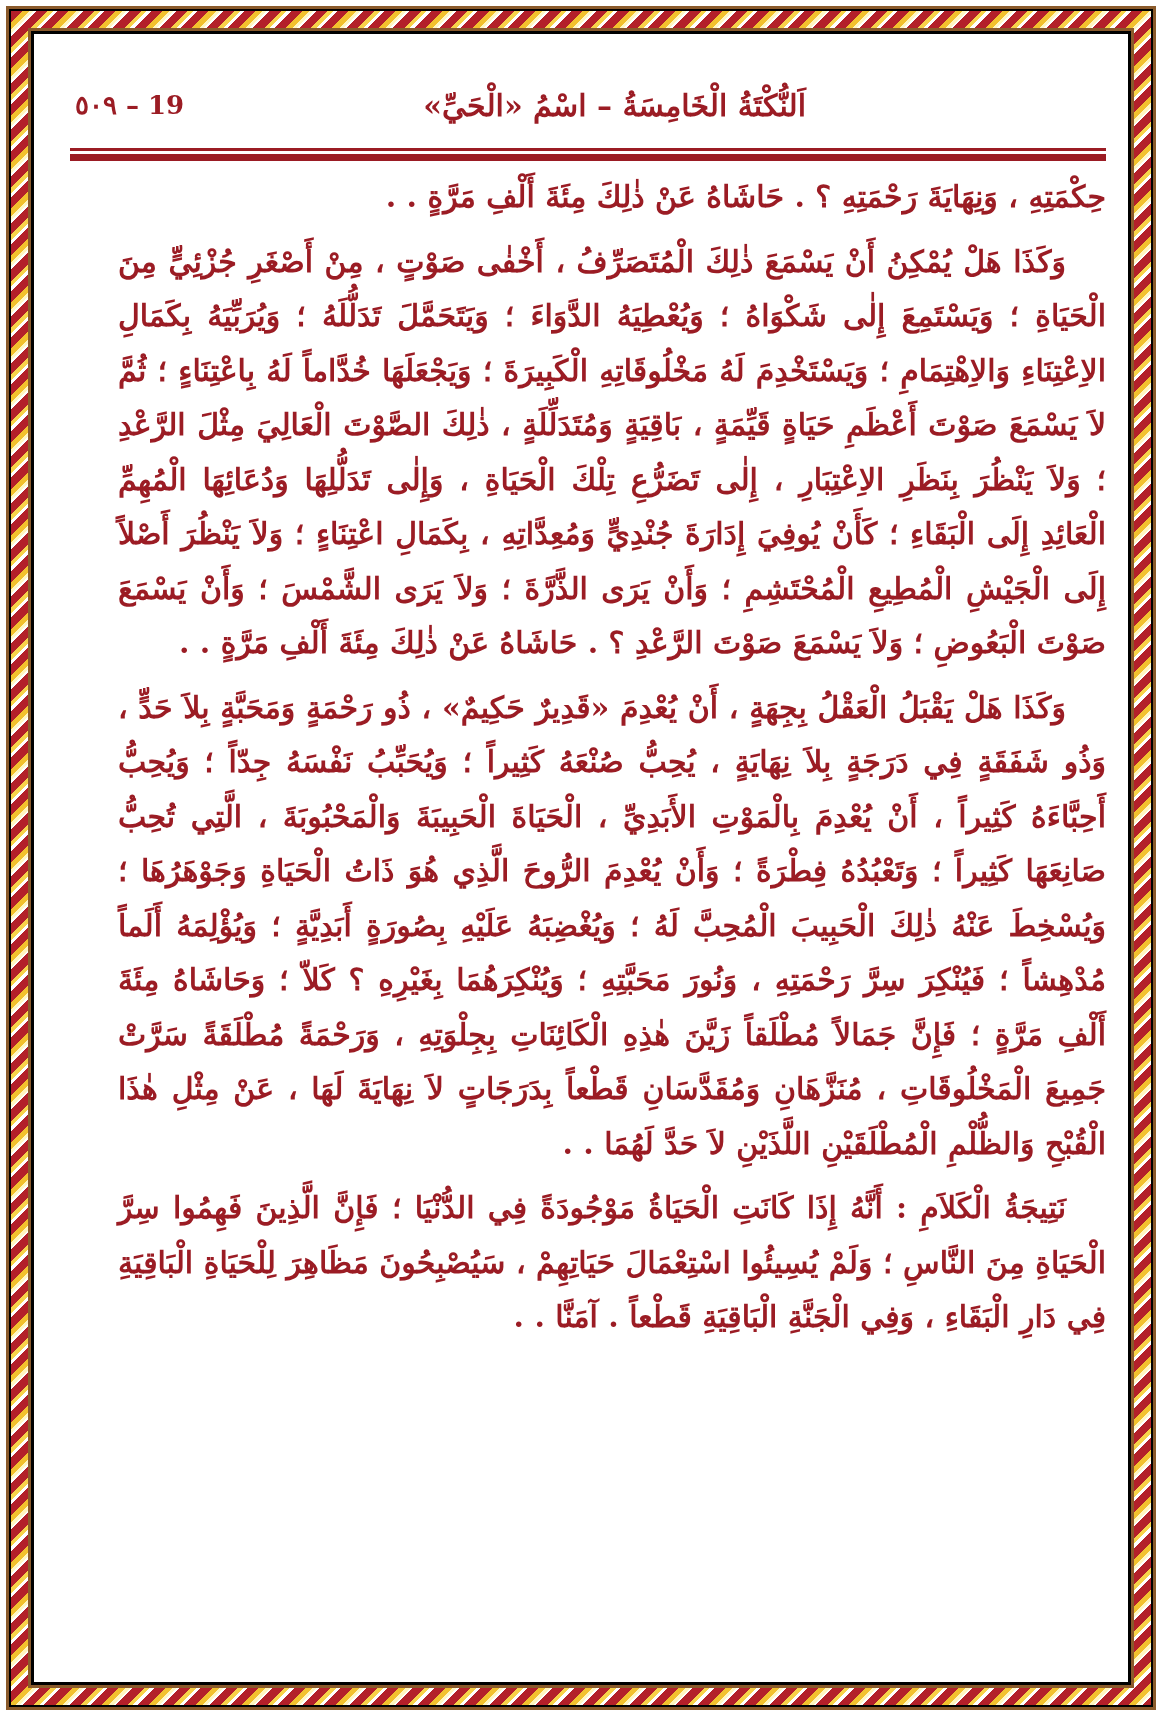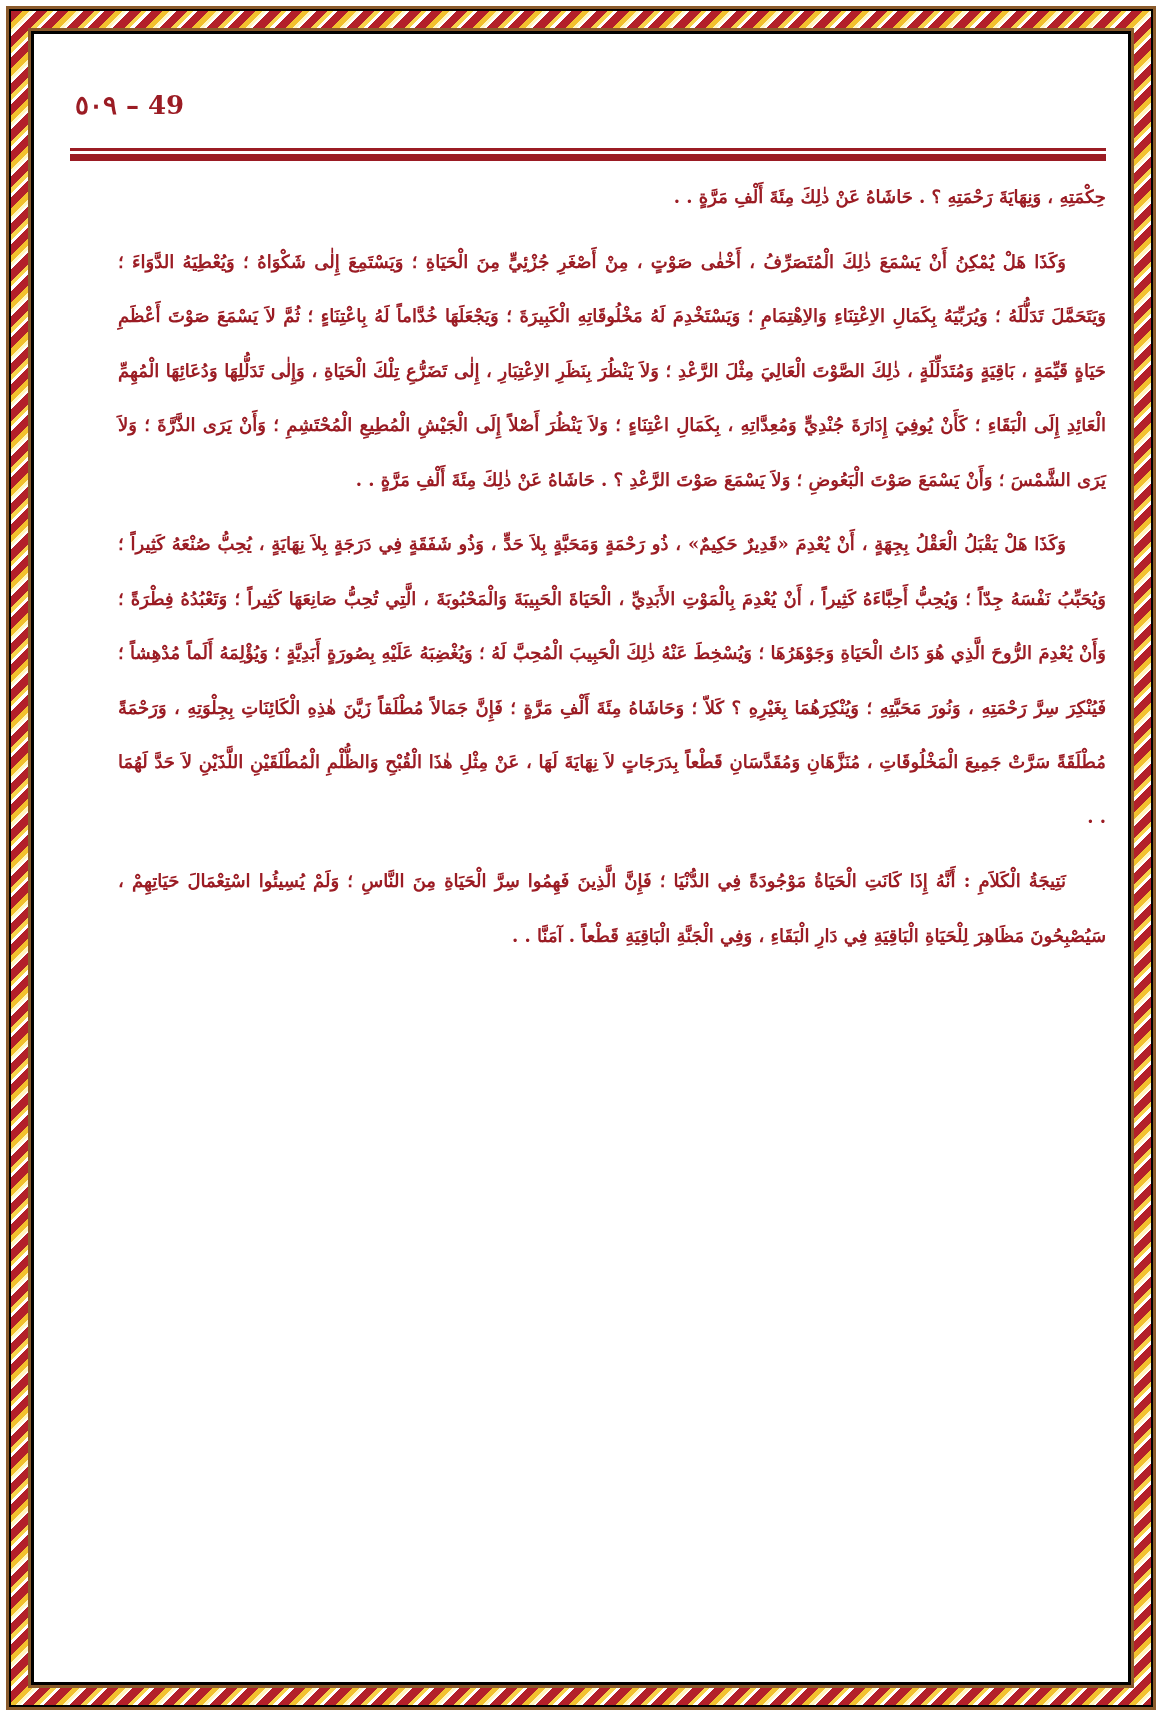"49 – ٥٠٩" div.header-page { text: 49 -> 19 }
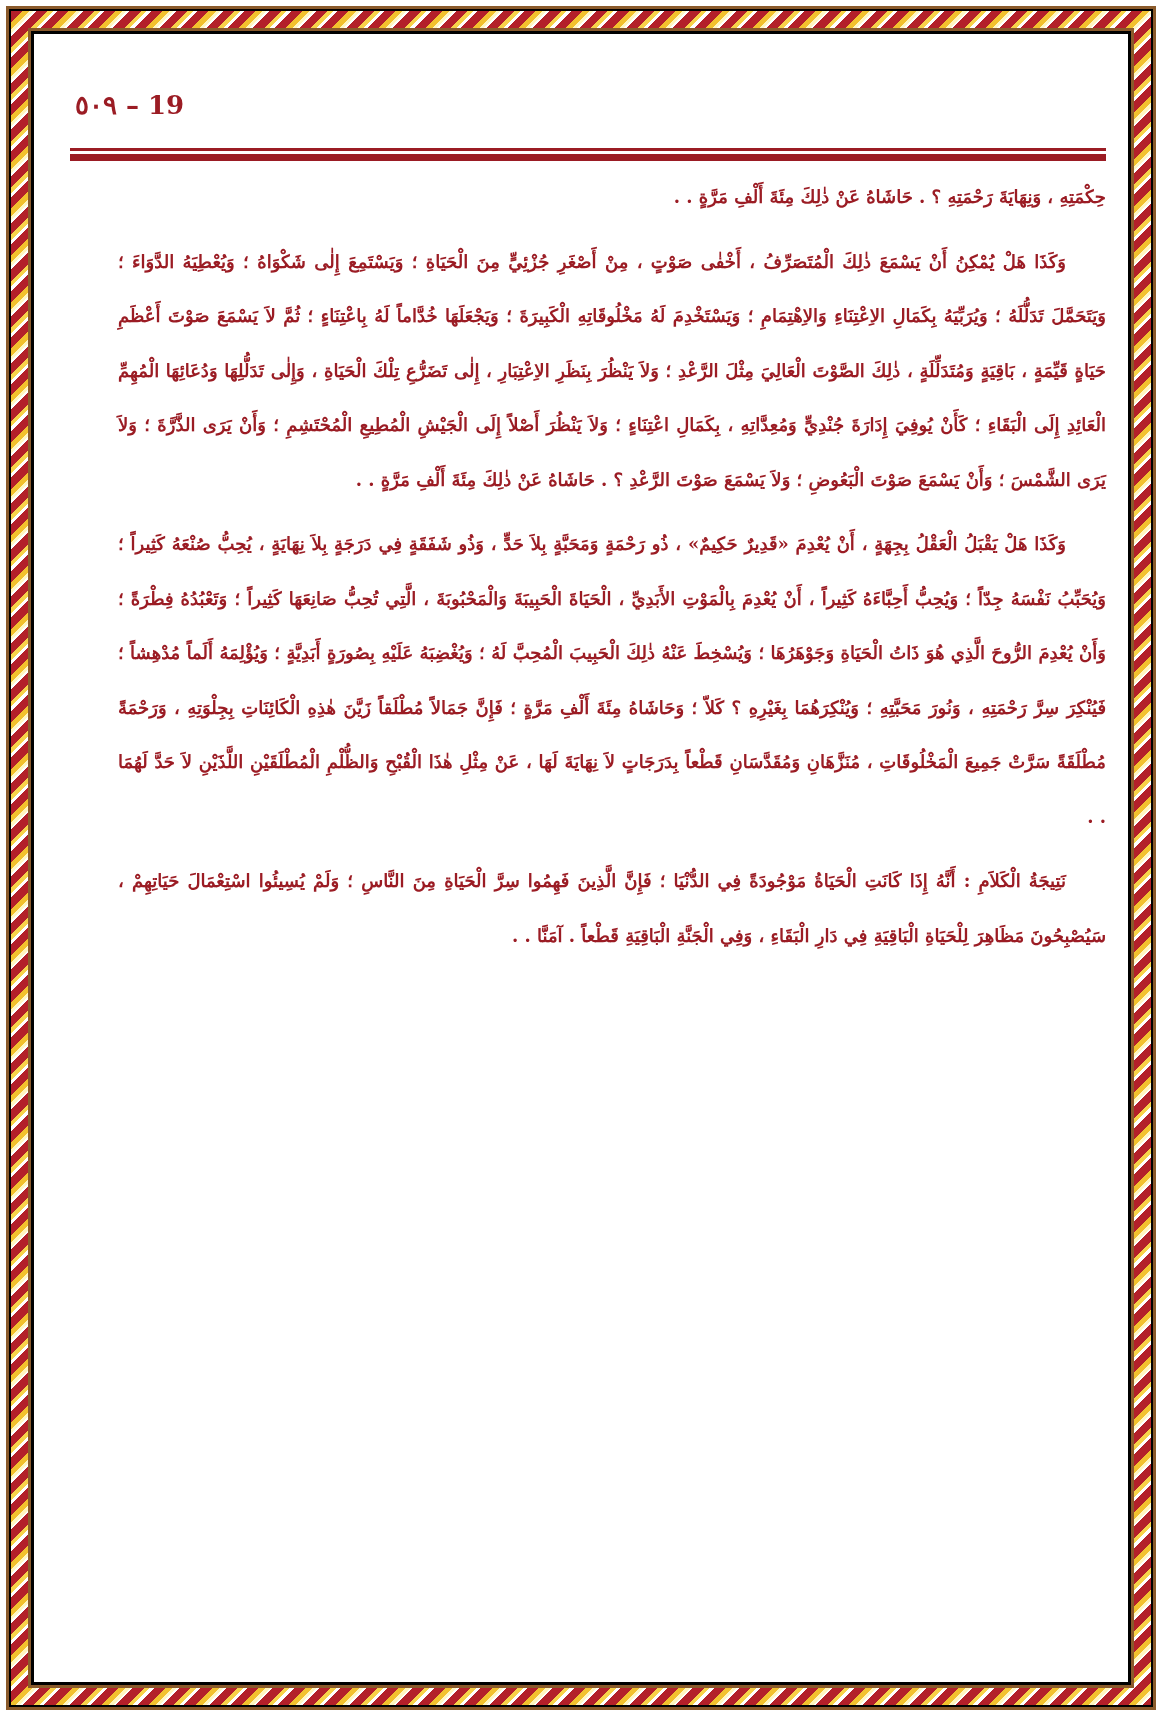"اَلنُّكْتَةُ الْخَامِسَةُ – اسْمُ" div.header-title { html: none -> <div>اَلنُّكْتَةُ الْخَامِسَةُ – اسْمُ «الْحَيِّ»</div> }
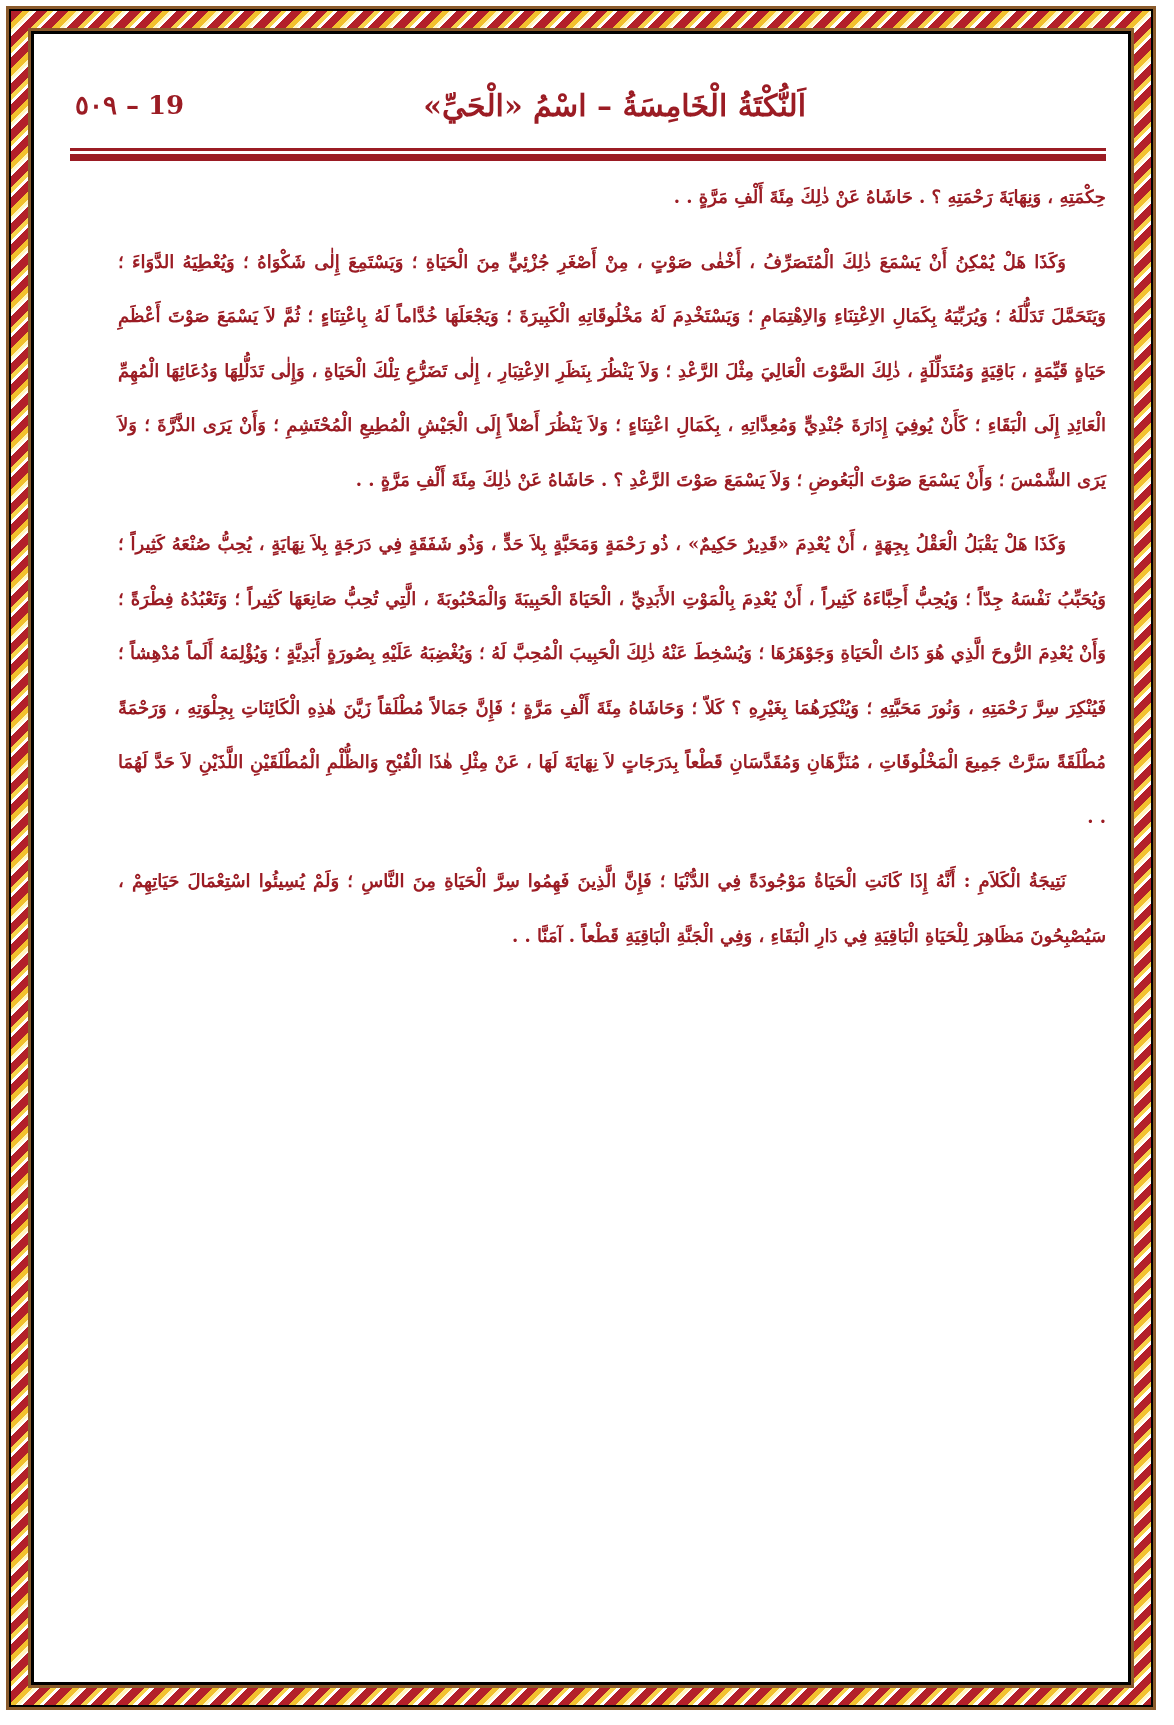"حِكْمَتِهِ ، وَنِهَايَةَ رَحْمَتِهِ ؟" .para { font-size: 18px -> 30px }
